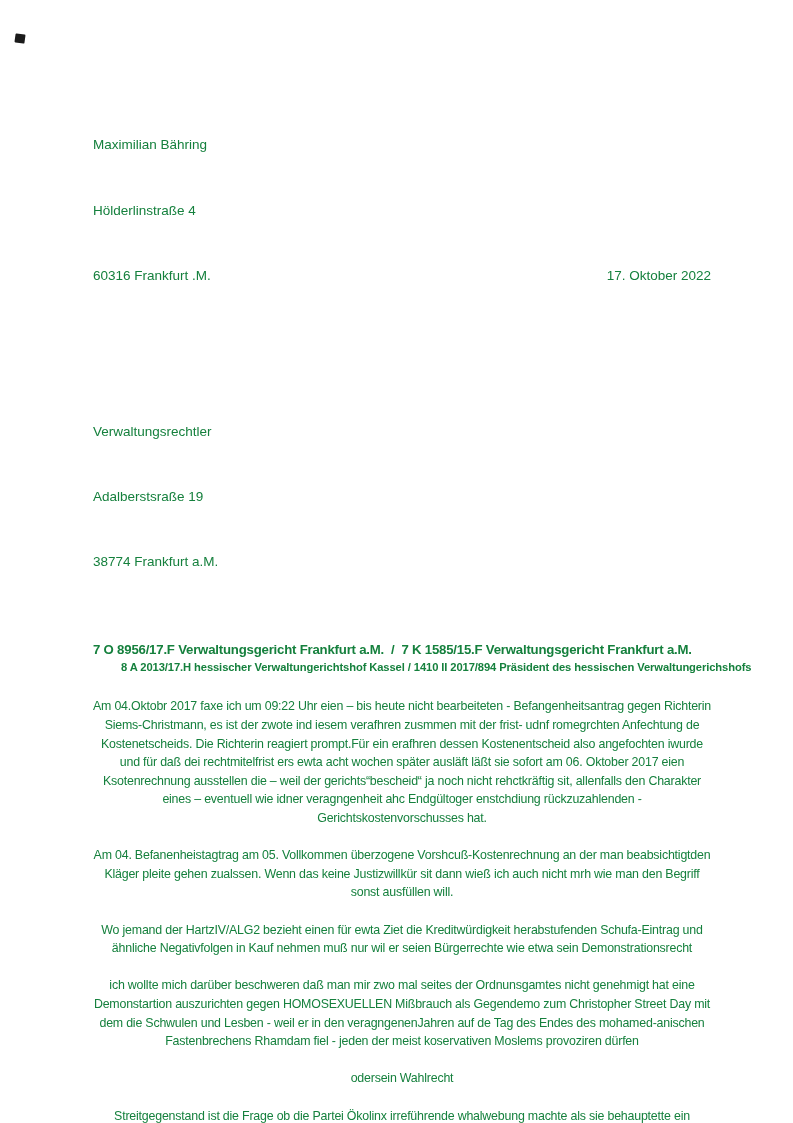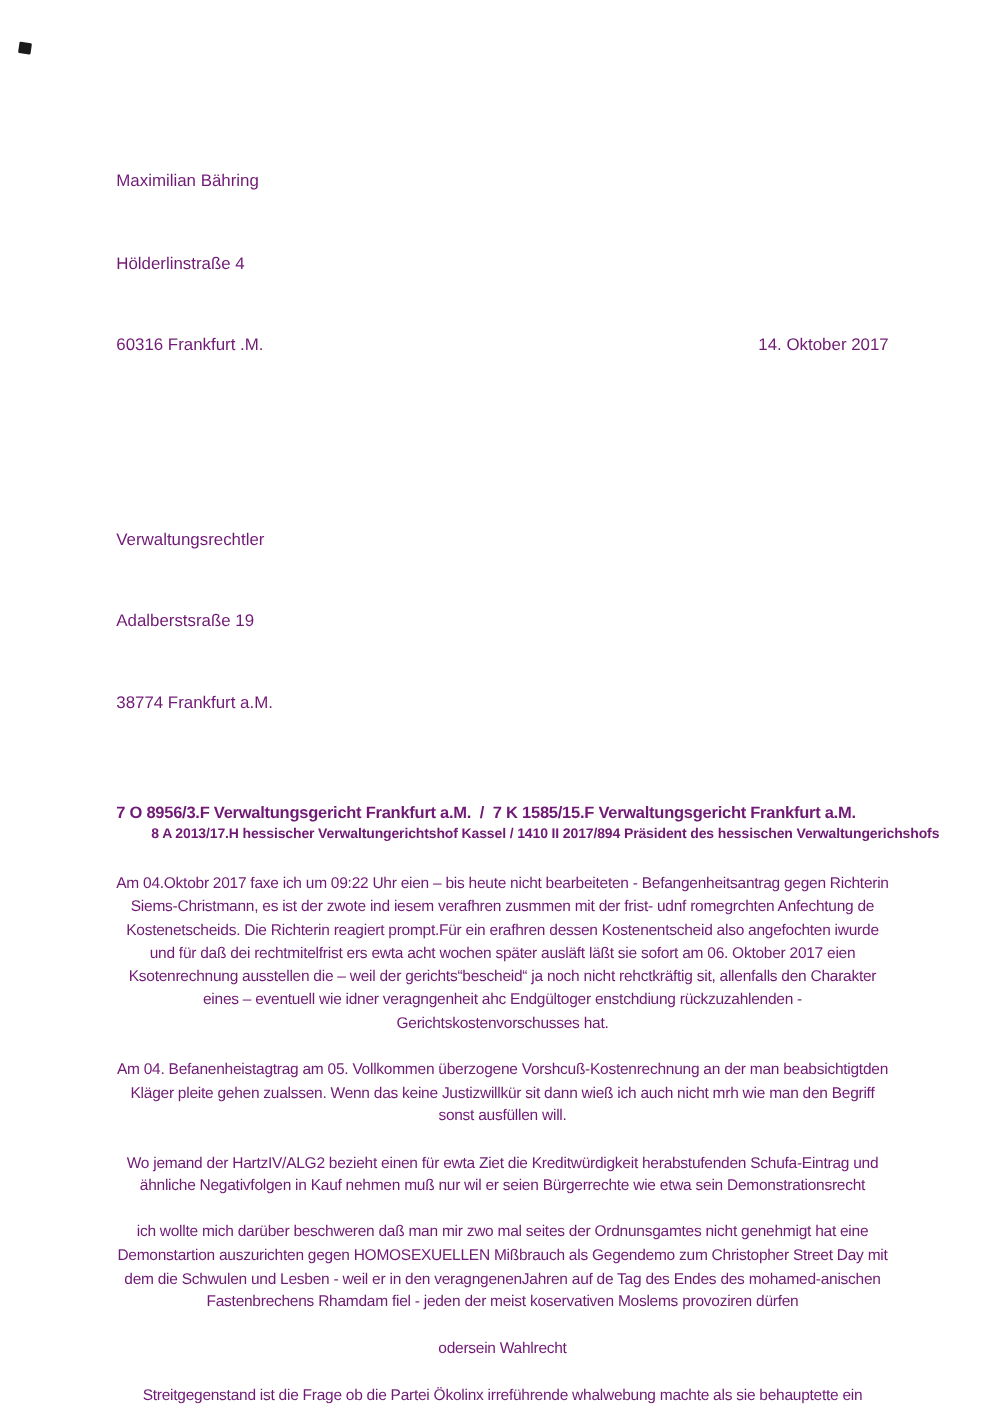"Maximilian Bähring" .page { color: #701a75 -> #15803d }
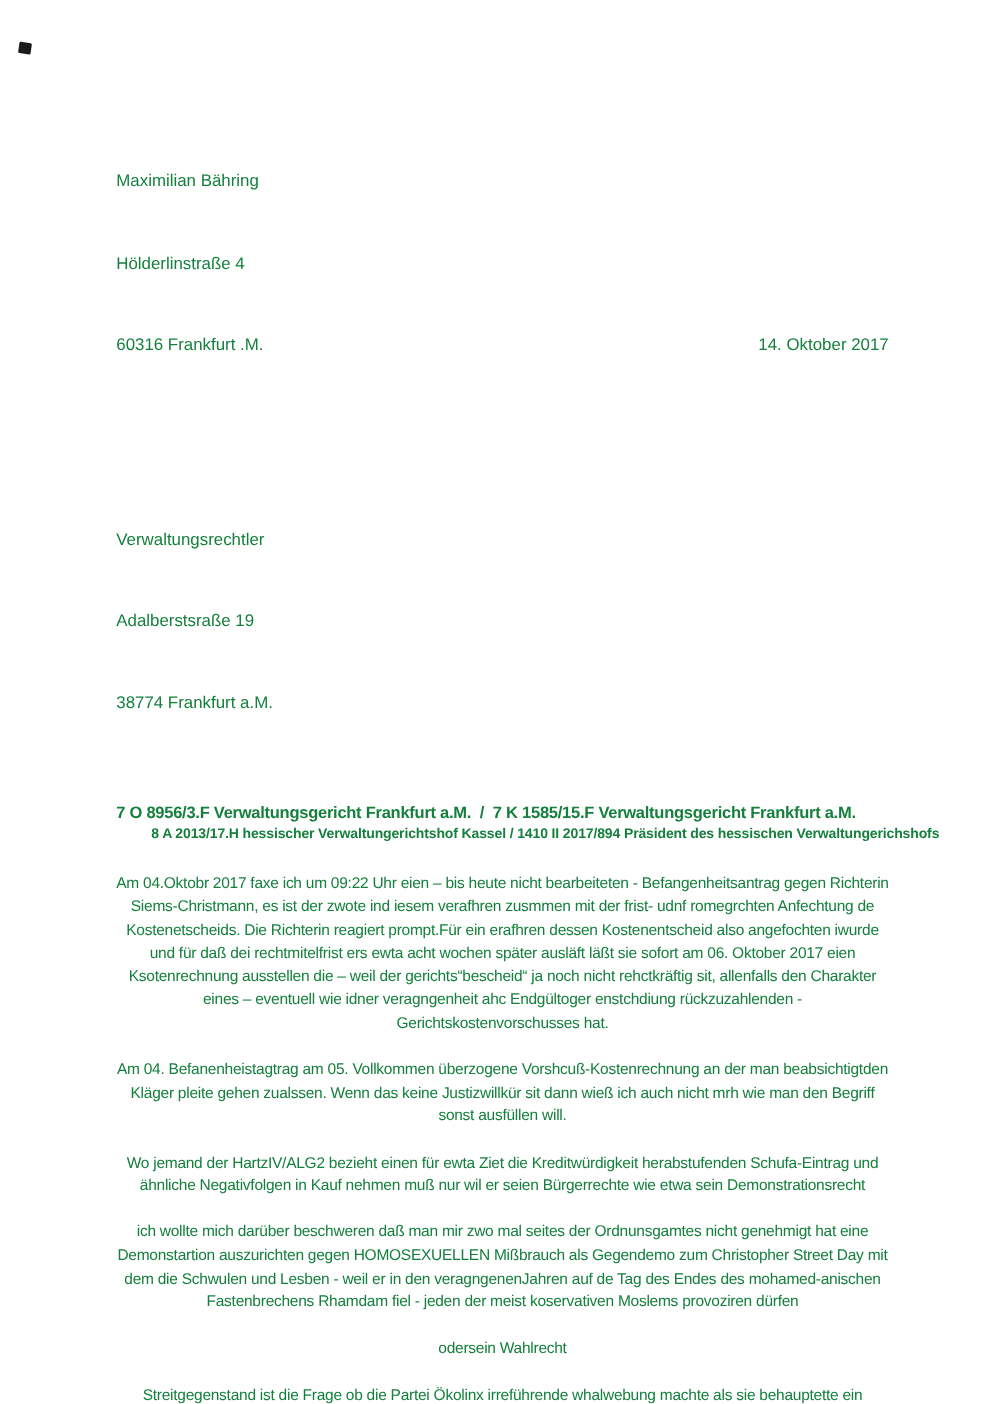"14. Oktober 2017" span { text: 14. Oktober 2017 -> 17. Oktober 2022 }
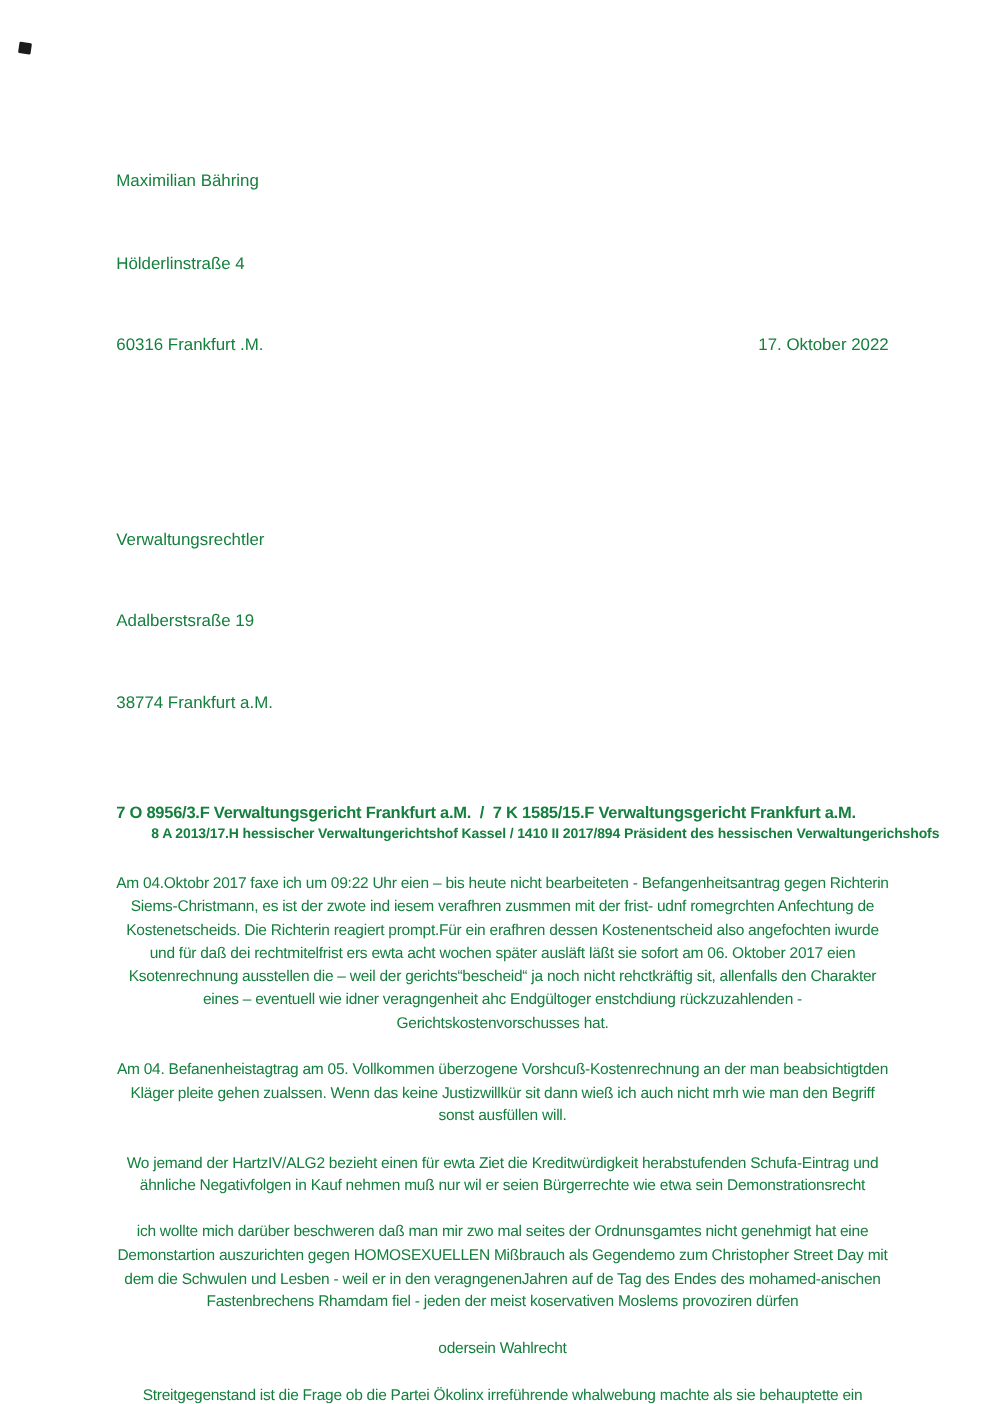"7 O 8956/3.F Verwaltungsgericht" div.ref-line-1 { text: 8956/3.F -> 8956/17.F }
